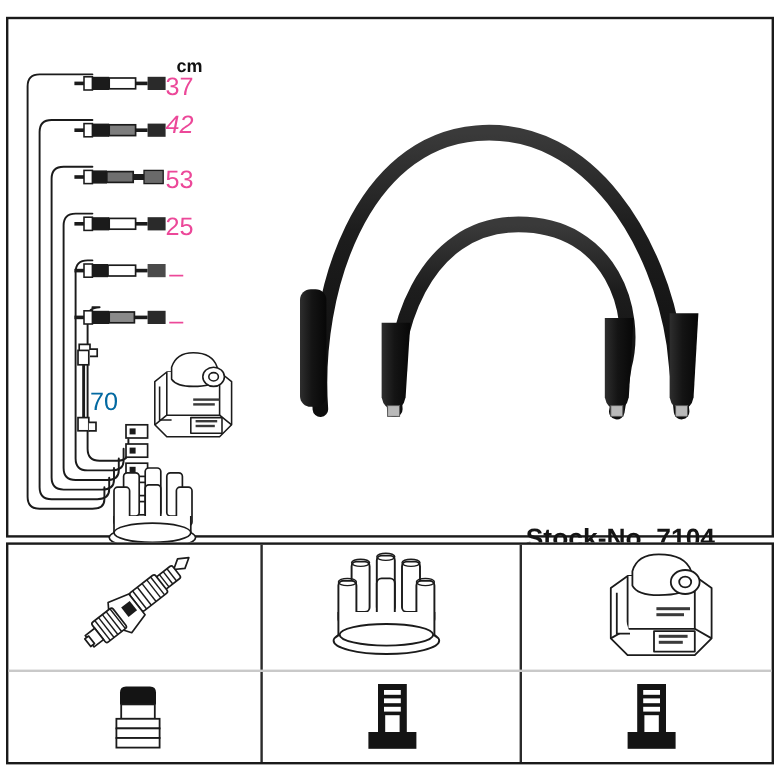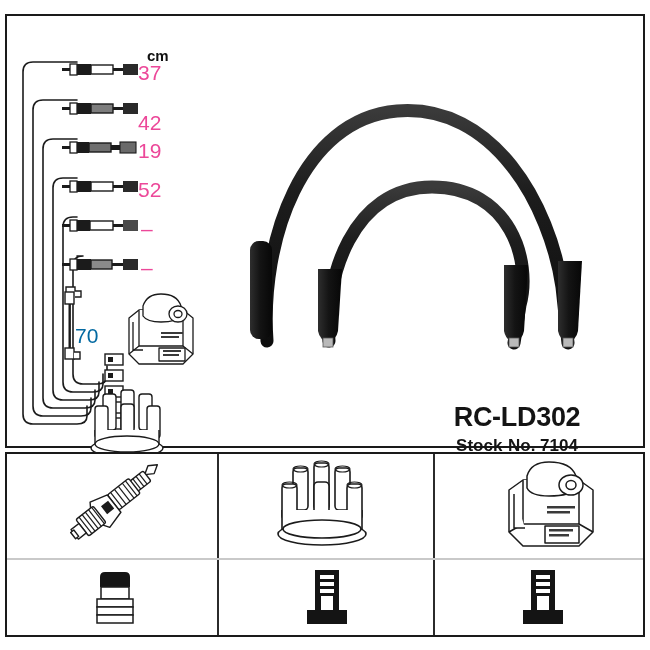"42" div.meas-val { font-style: none -> italic; top: 96px -> 78px }
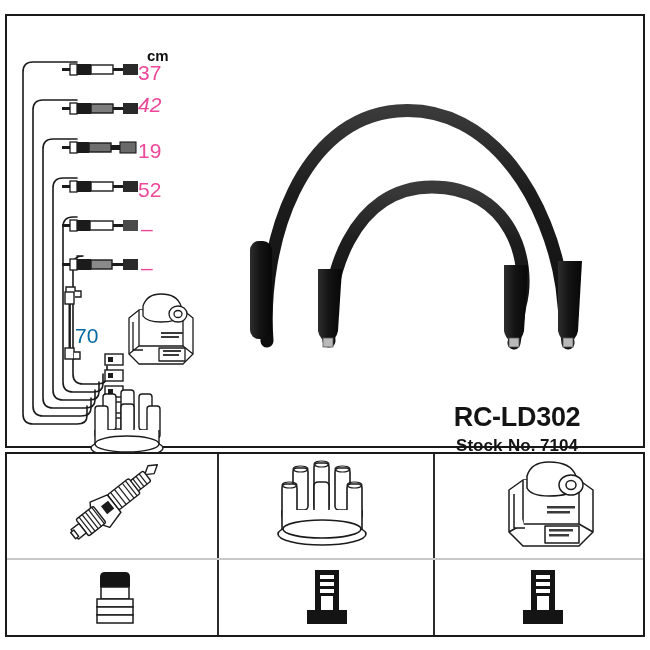"19" div.meas-val { text: 19 -> 53 }
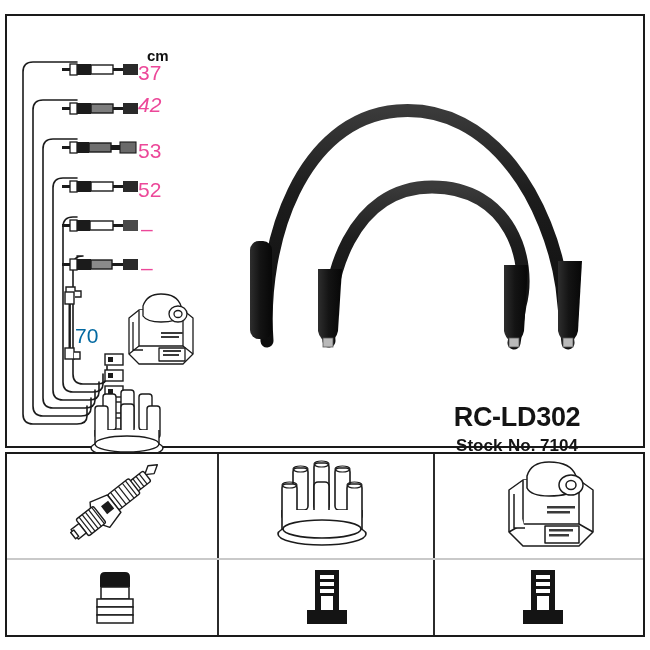"52" div.meas-val { text: 52 -> 25 }
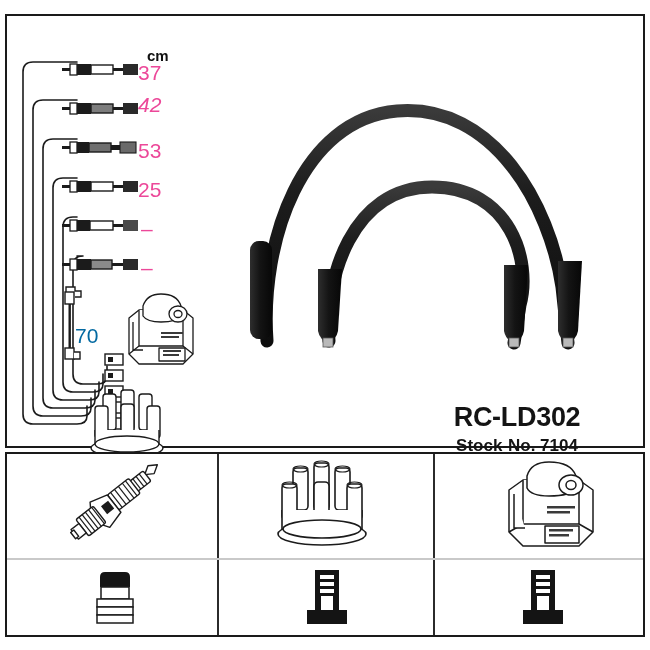"RC-LD302" div.prod-name { html: <div>RC-LD302</div> -> none }
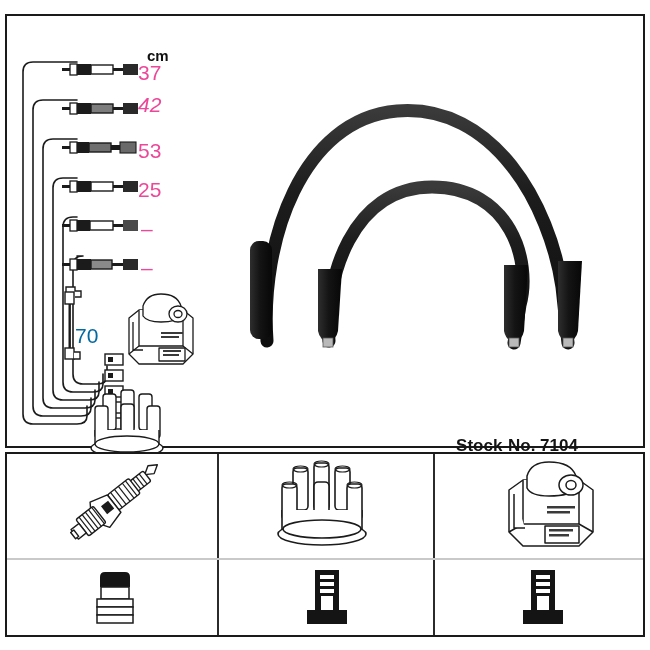"Stock-No. 7104" .prod-stock { font-size: 17px -> 22px }
